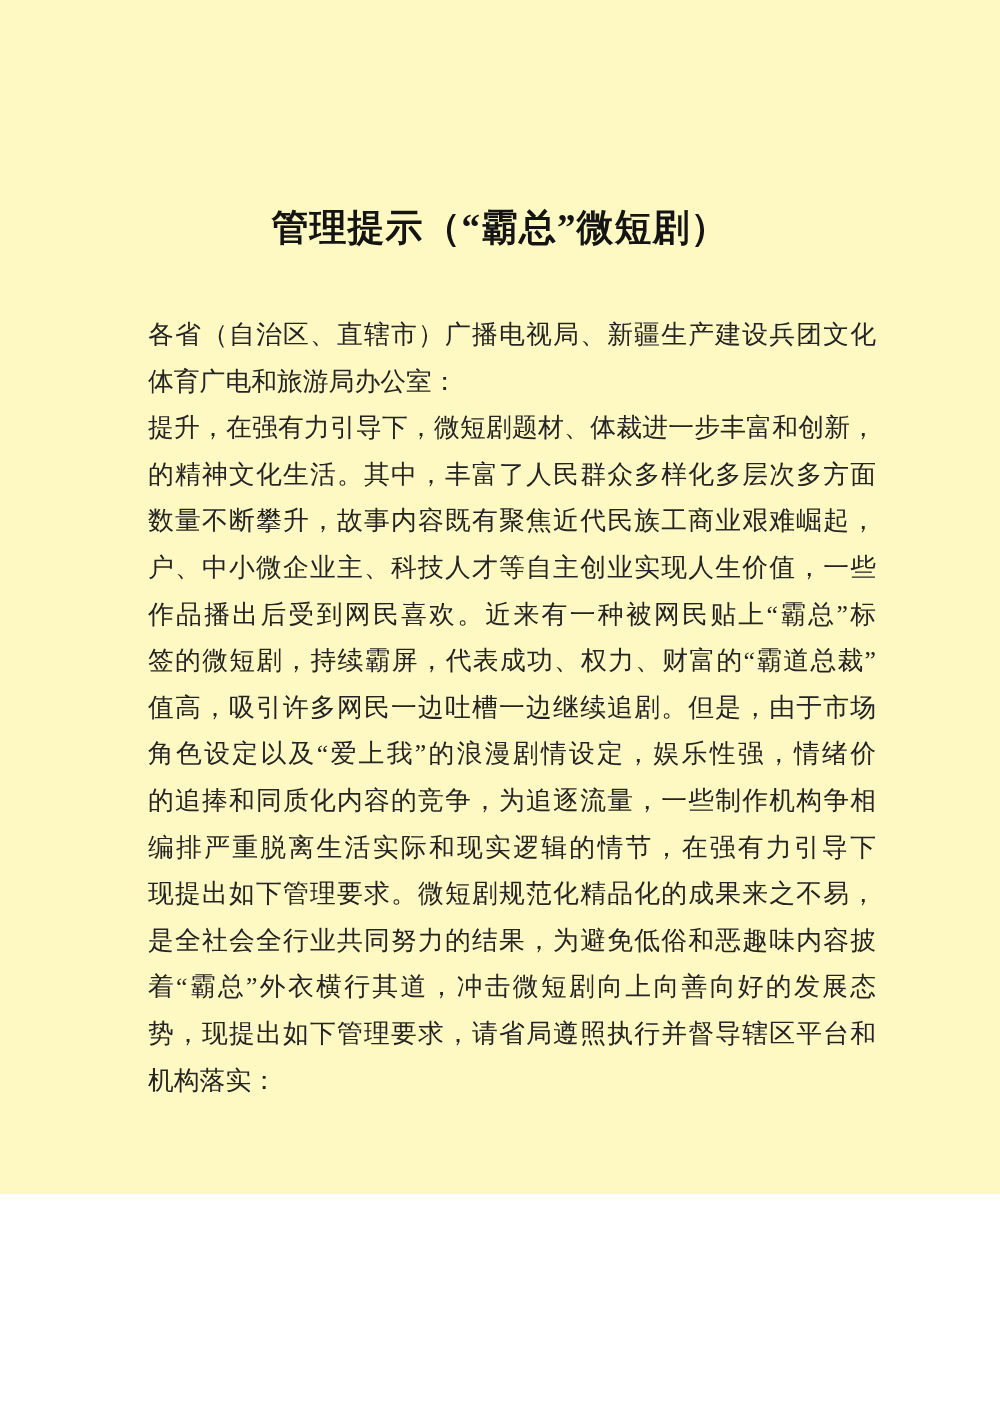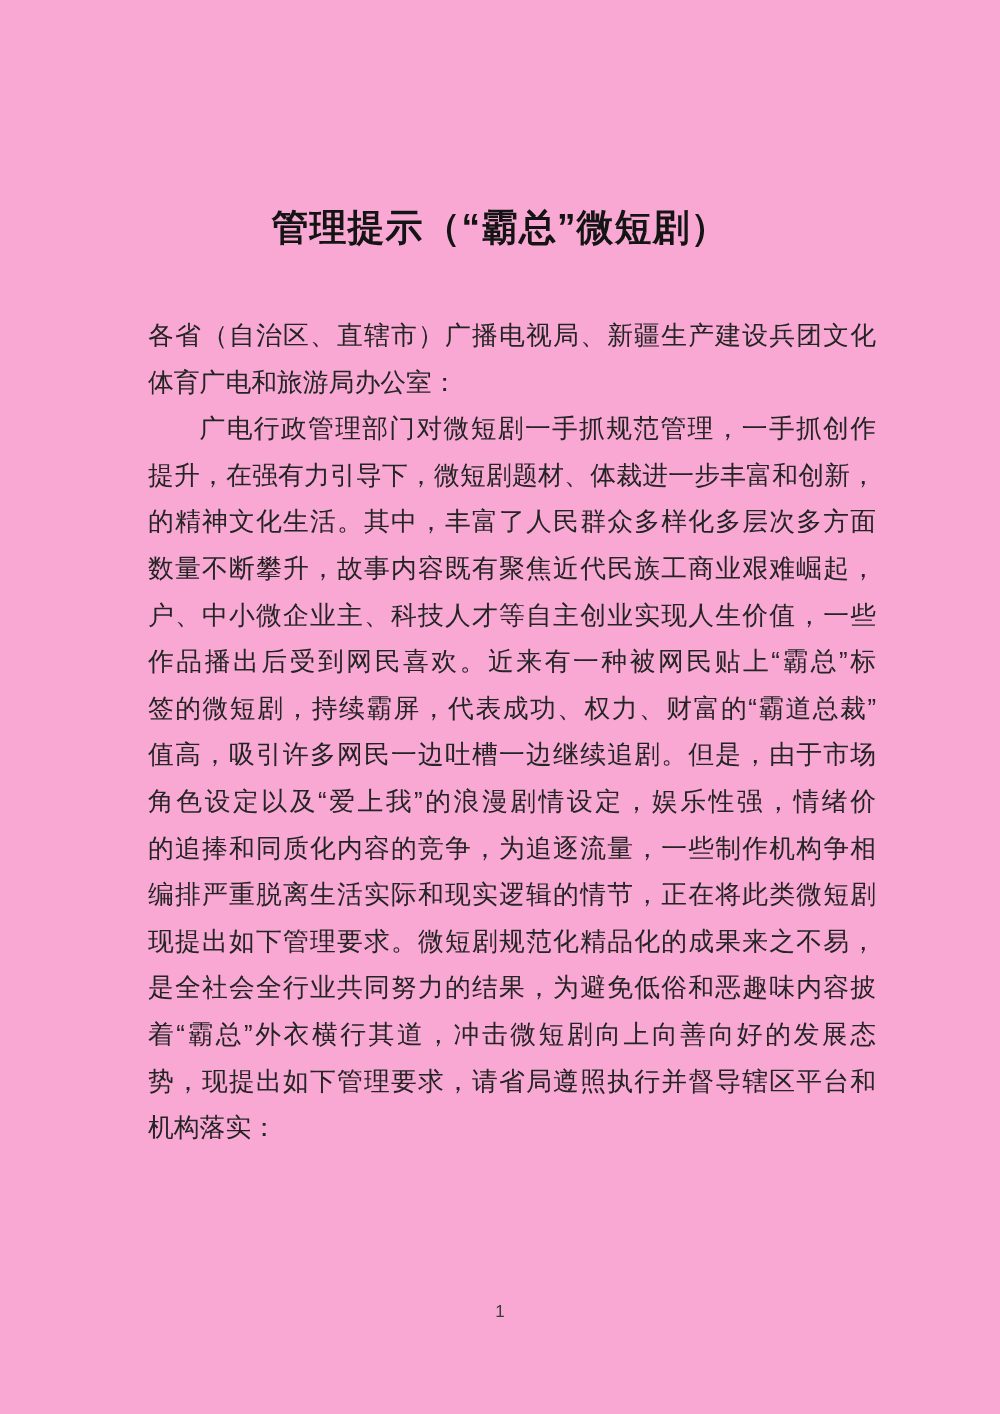"管理提示（“霸总”微短剧）" .page { background: #f9a8d4 -> #fef9c3; font-family: Liberation Sans, sans-serif -> Liberation Serif, serif; height: 1414px -> 1194px }
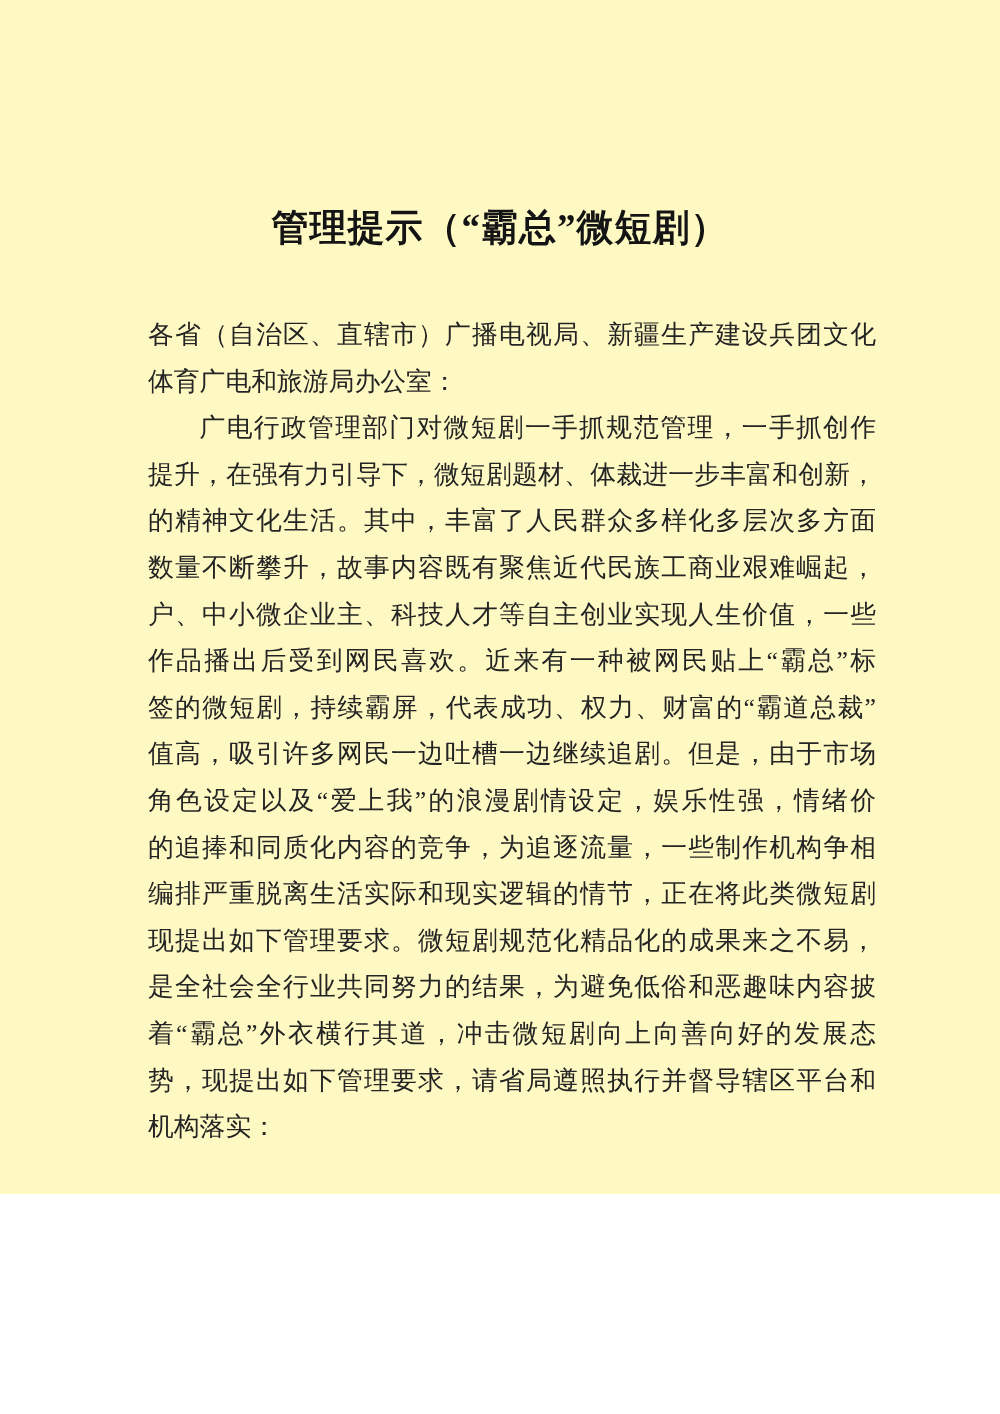"广电行政管理部门对微短剧一手抓规范管理，一手抓创作" div.line { html: <div>广电行政管理部门对微短剧一手抓规范管理，一手抓创作</div> -> none }
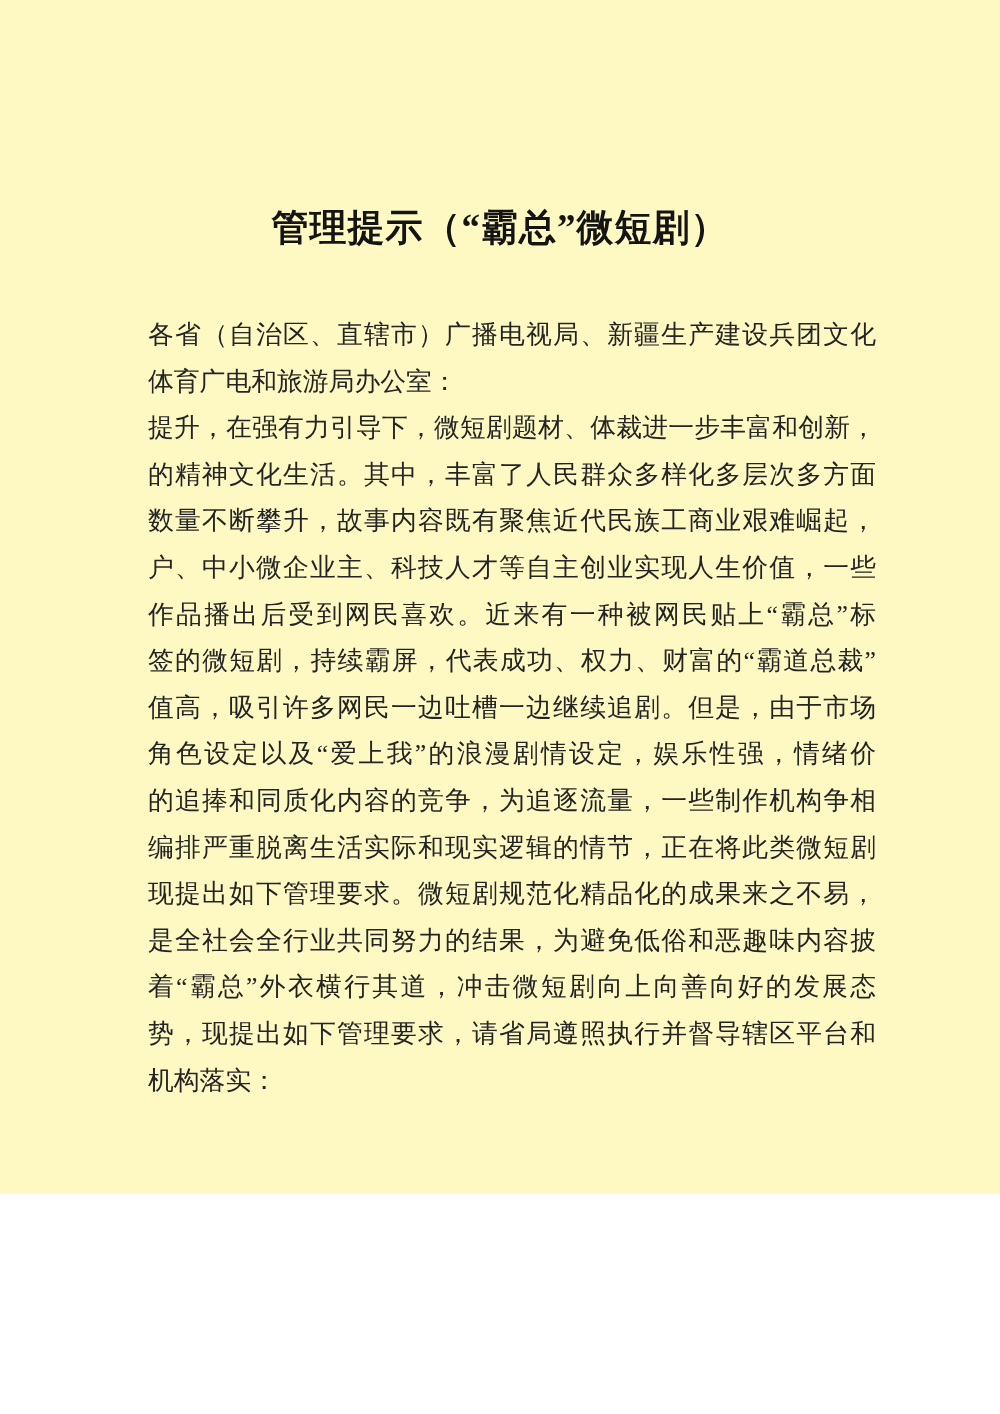"编排严重脱离生活实际和现实逻辑的情节，正在将此类微短剧" div.line { text: 正在将此类微短剧 -> 在强有力引导下 }
